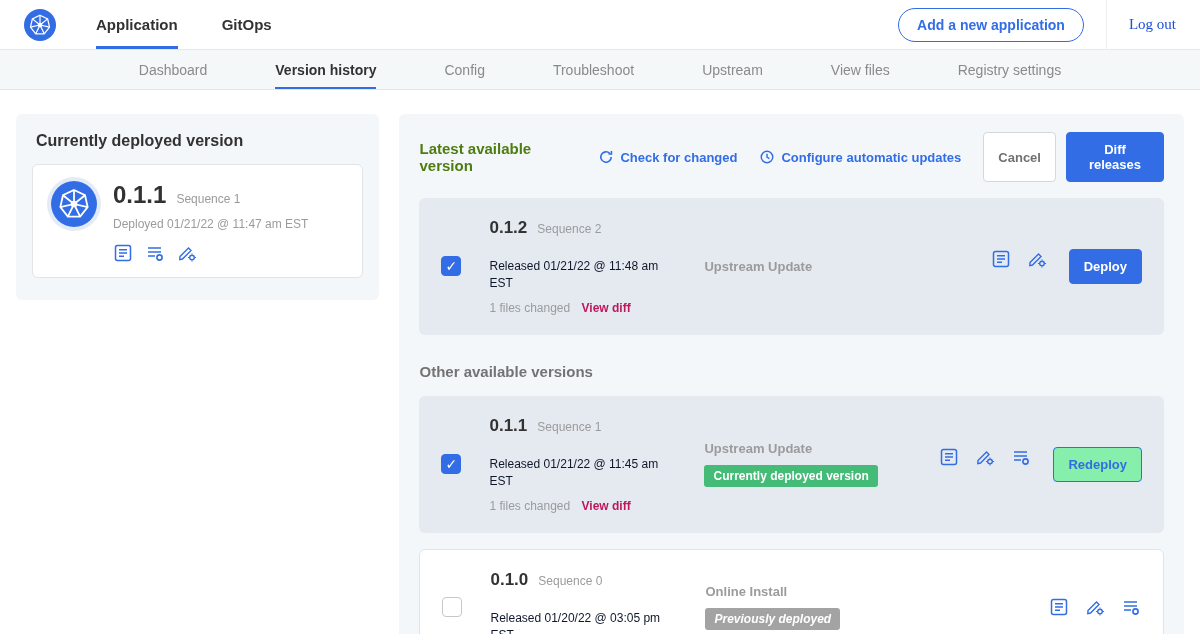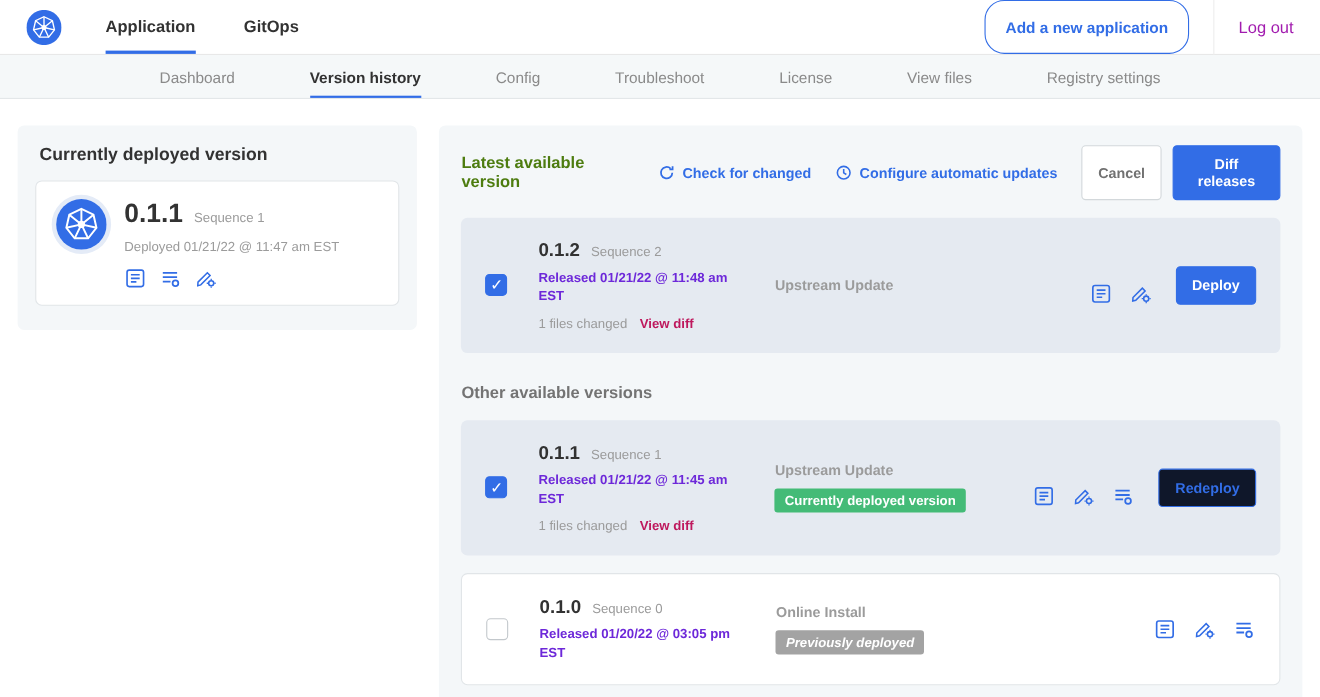"Add a new application" .topnav-right { align-items: none -> center }
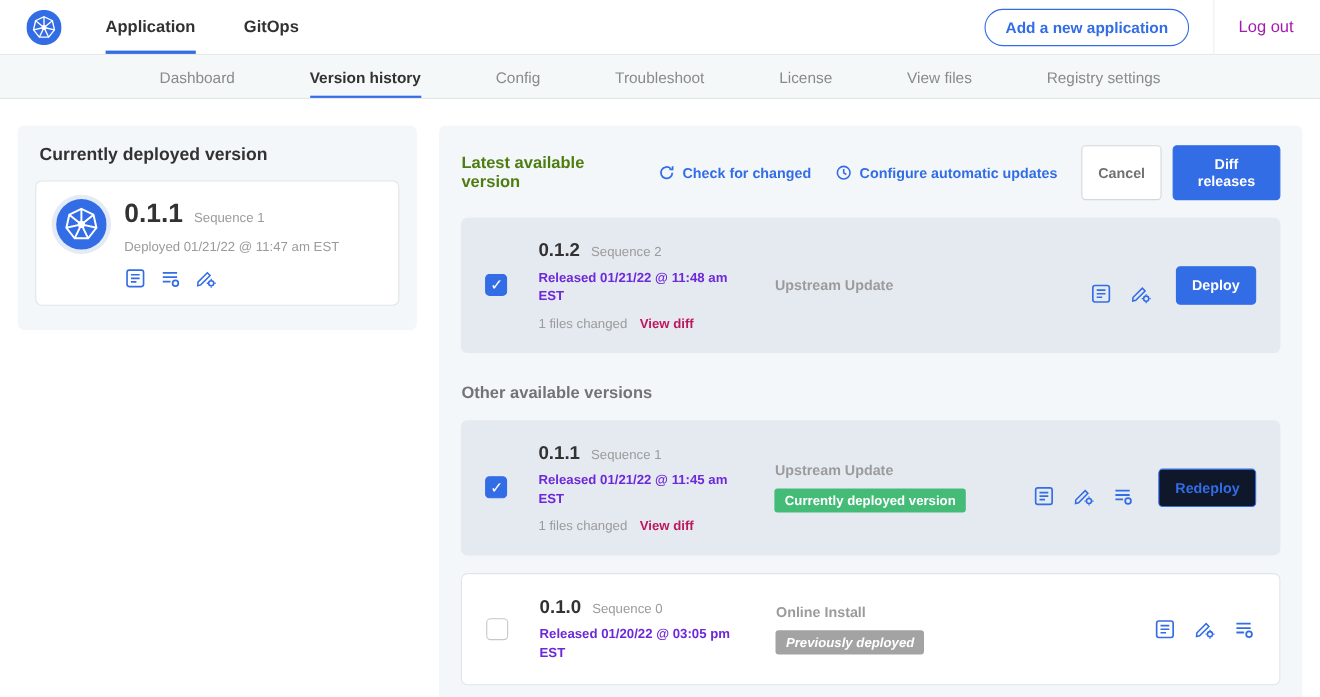"Log out" .logout { color: #a21caf -> #1d4ed8; font-family: none -> Liberation Serif, serif }
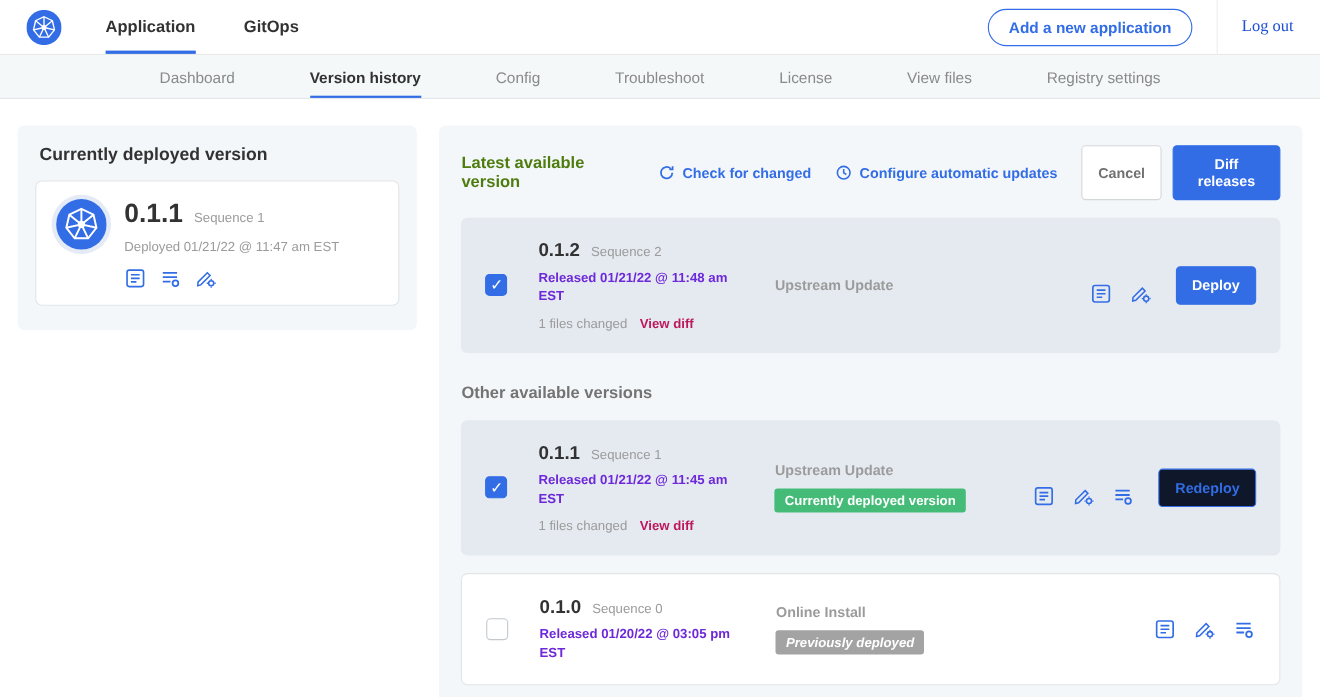"License" div.subnav-tab { text: License -> Upstream }
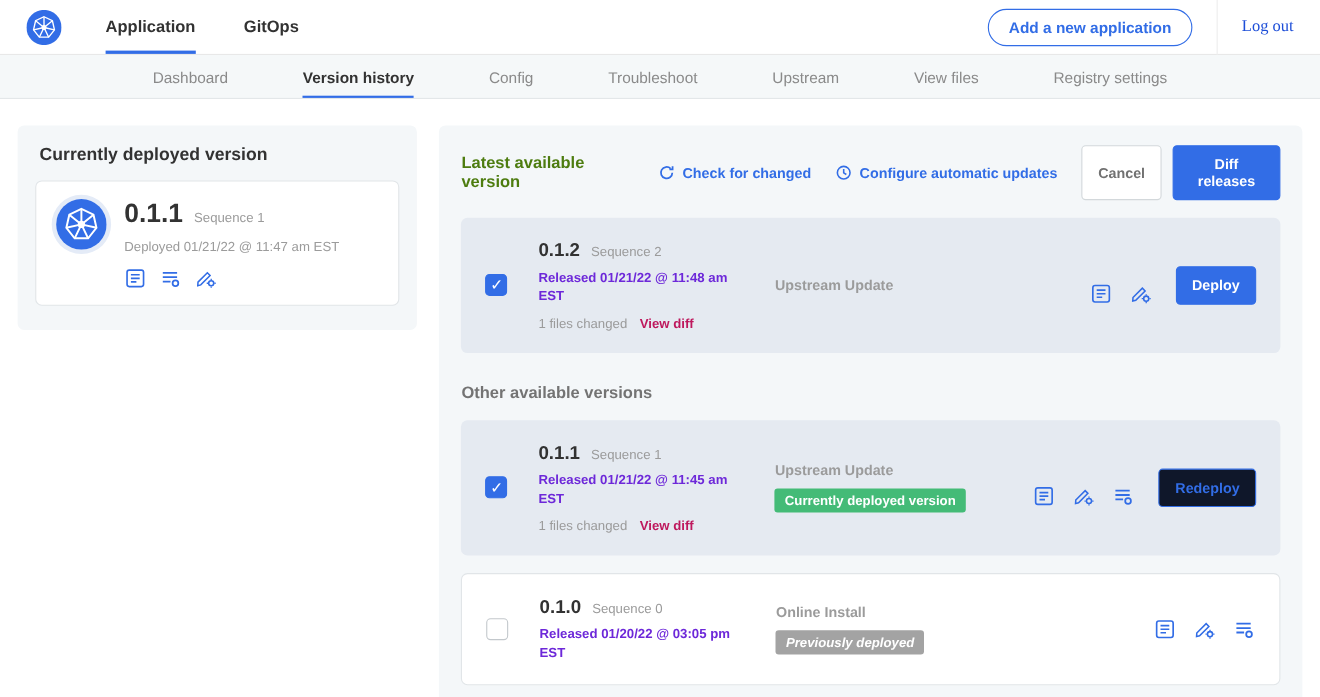"Released 01/21/22 @ 11:48 am" .v-released { color: #6d28d9 -> #0f172a; font-weight: 700 -> 400; margin-top: 6px -> 20px }
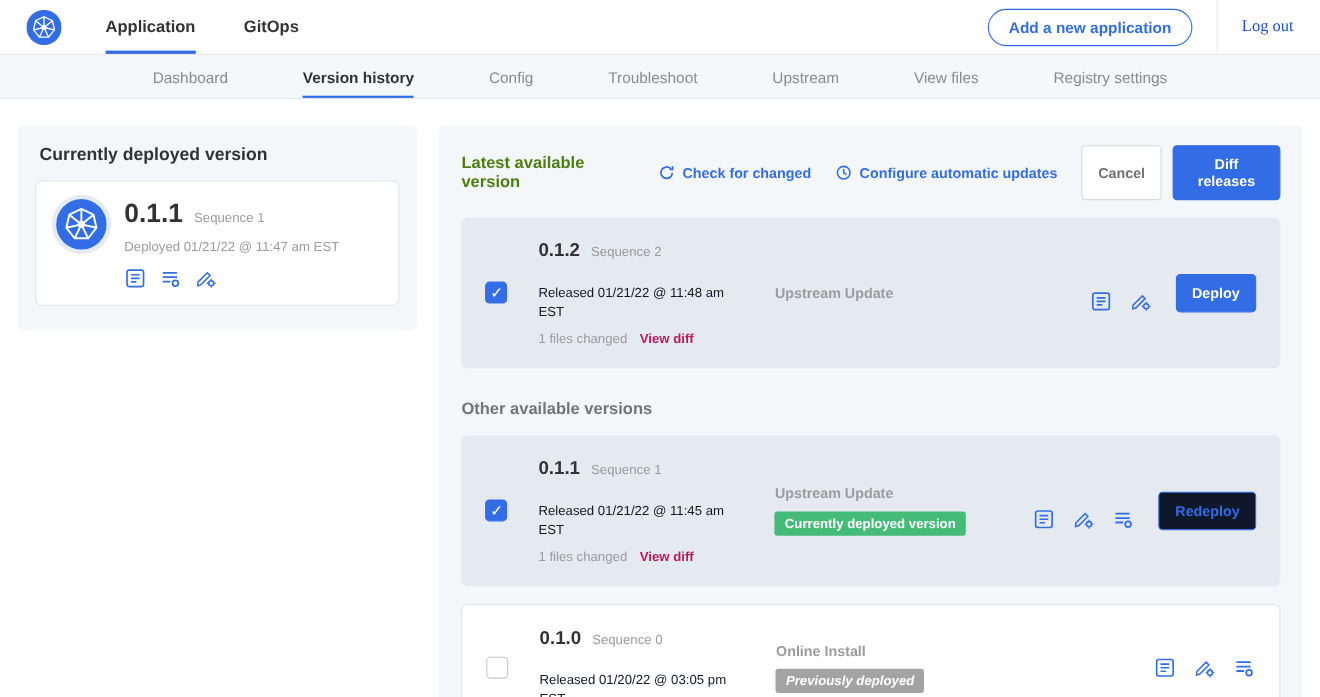"Deploy" .actions { align-items: flex-end -> flex-start }
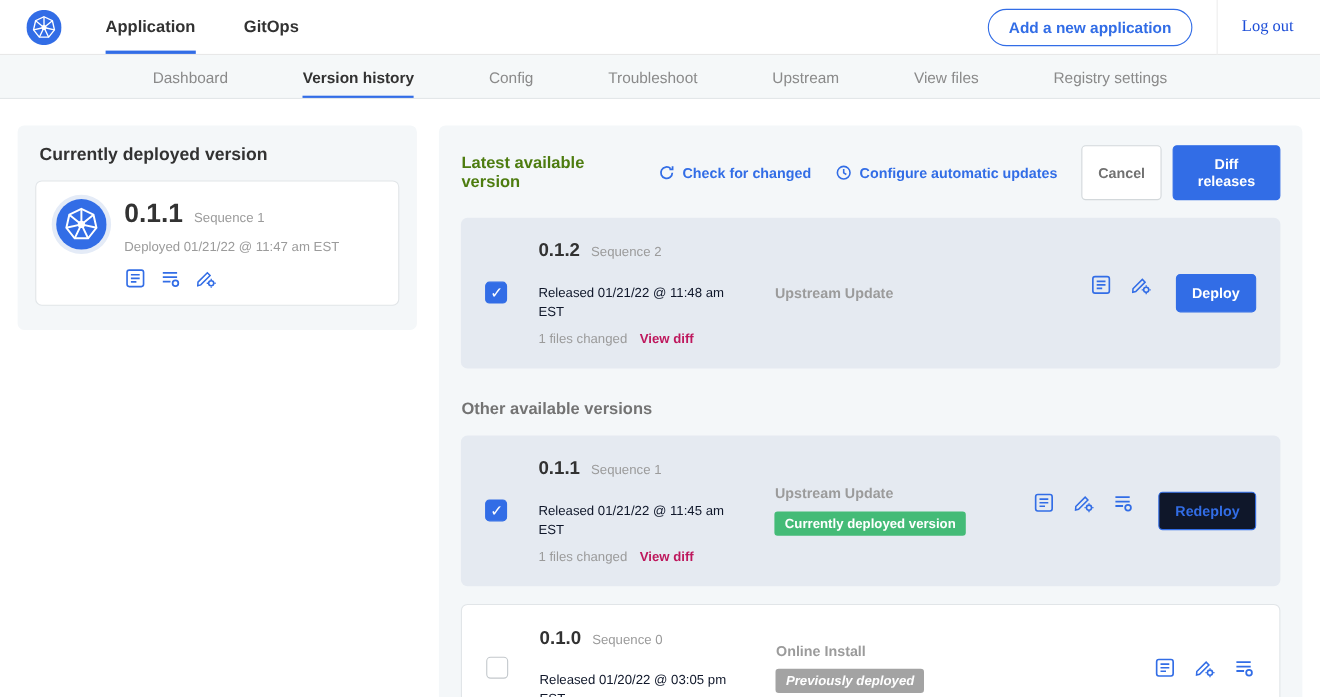"Redeploy" .btn-outline { background: #0f172a -> #86efac }
